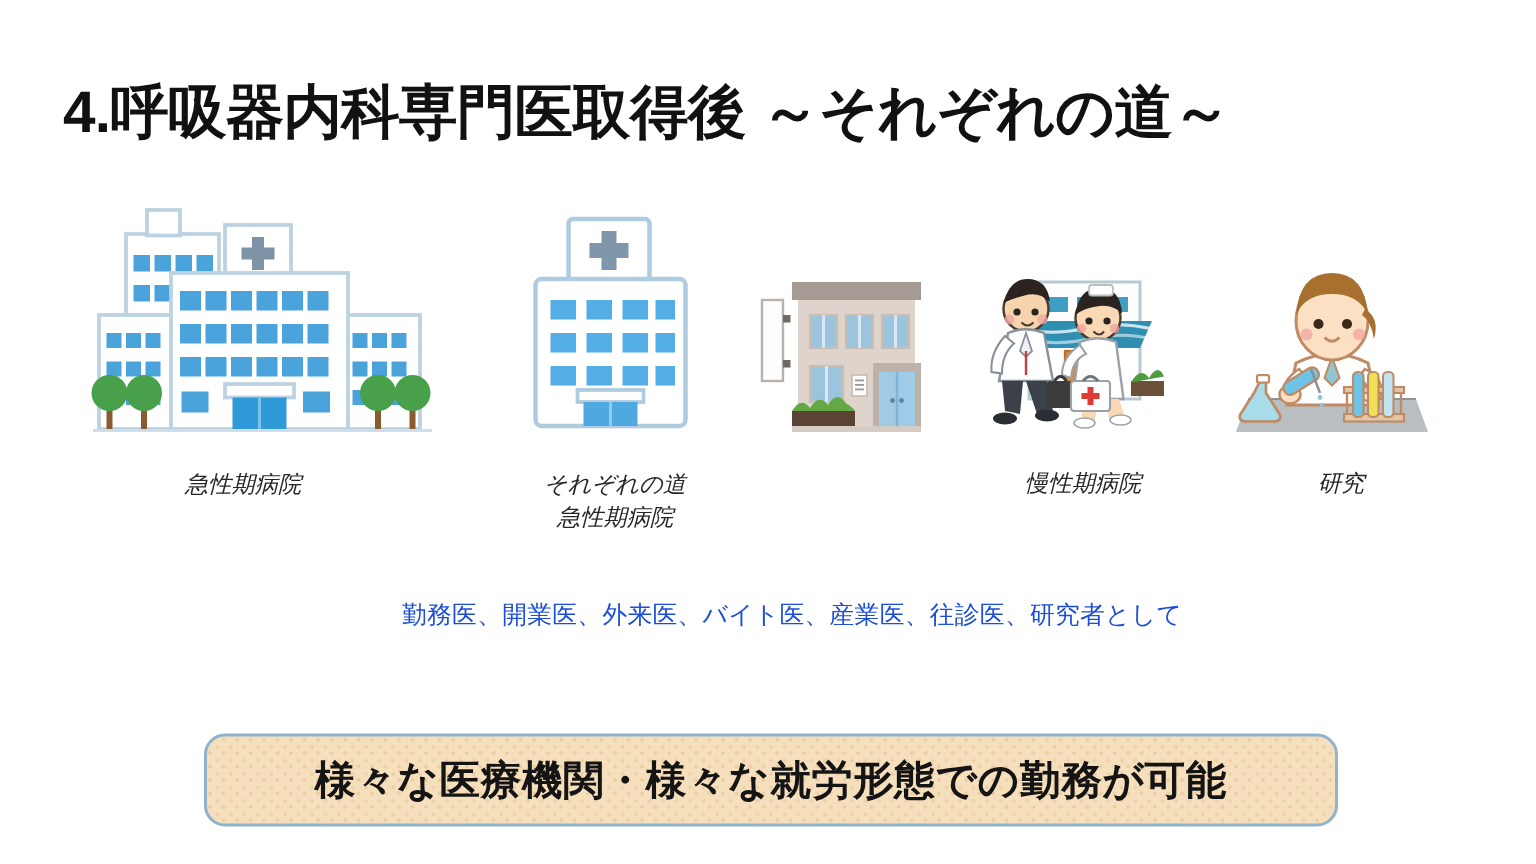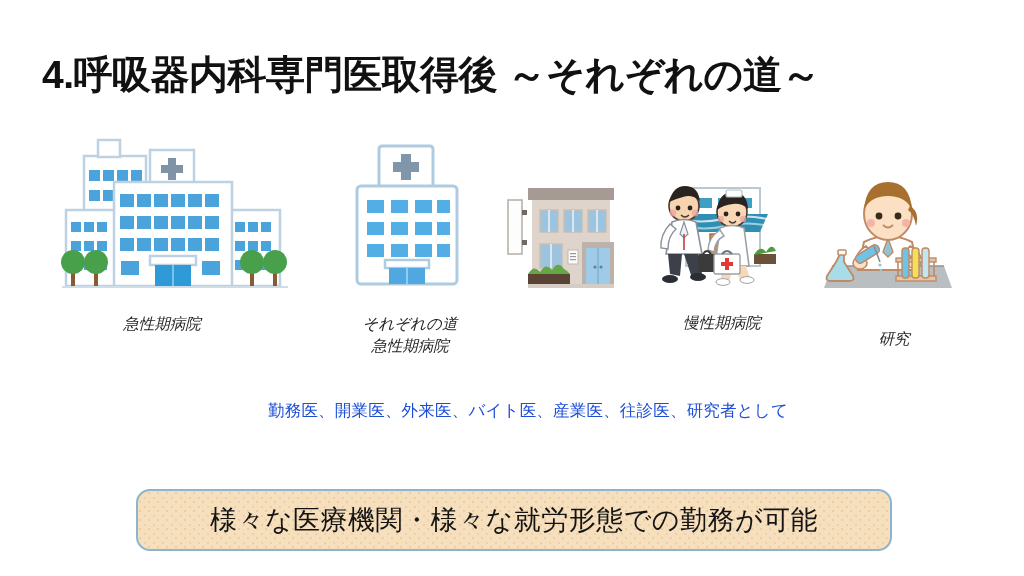"研究" div.caption { top: 328px -> 312px }
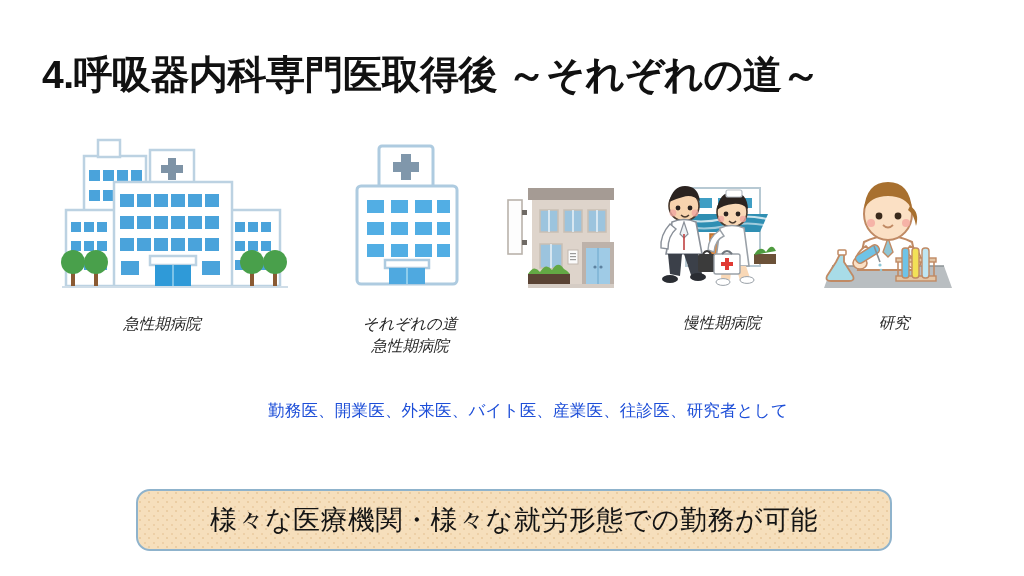"様々な医療機関・様々な就労形態での勤務が可能" .banner-text { font-weight: 400 -> 700 }
